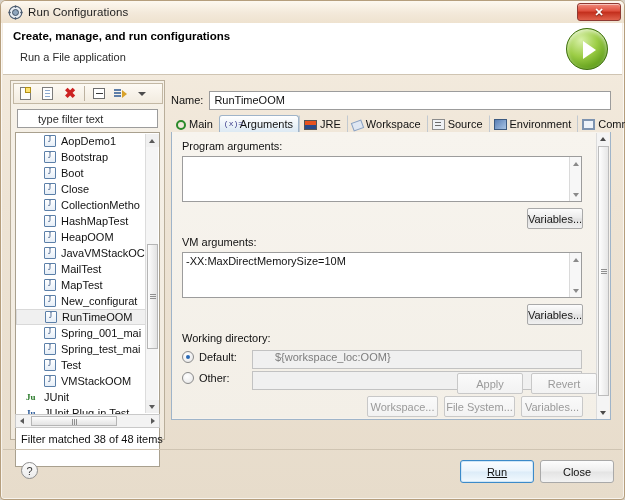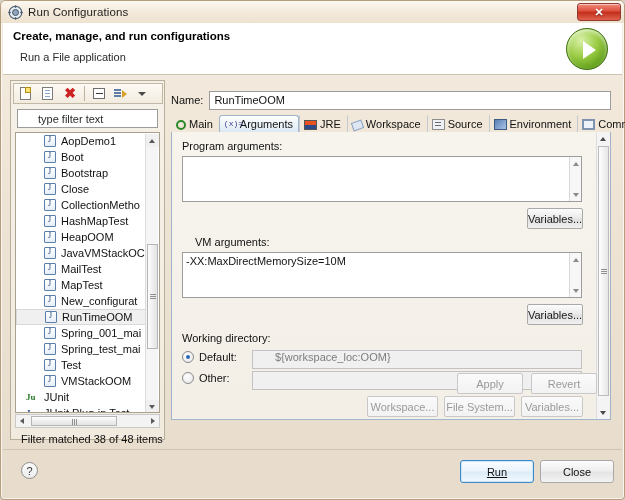"AopDemo1" #treewrap { height: 281px -> 335px }
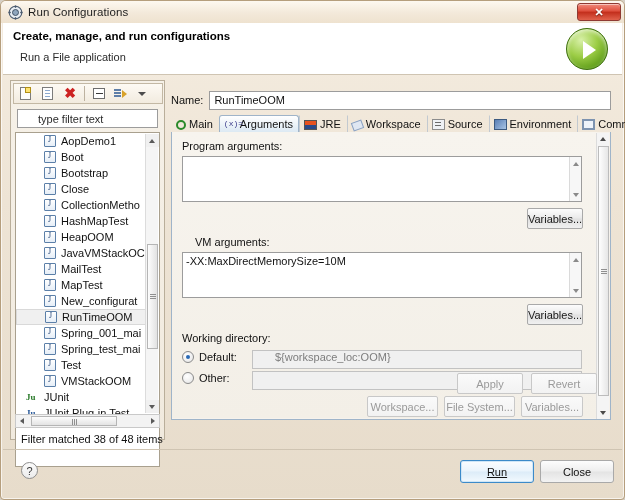"Boot" div.trow { order: before "Bootstrap" -> after "Bootstrap" }
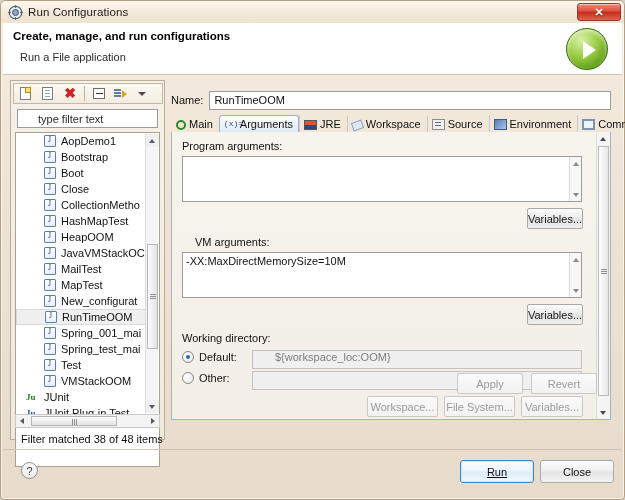"VM arguments:" div.seclabel { left: 23px -> 10px }
